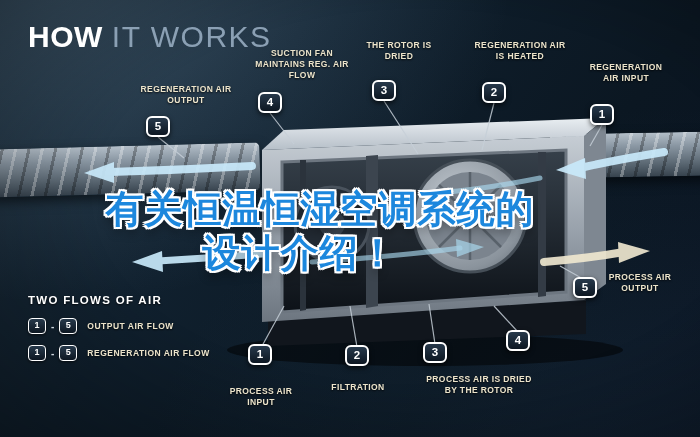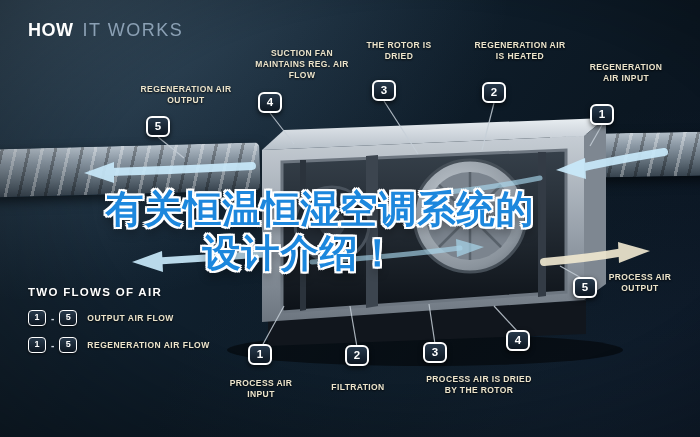"HOW IT WORKS" .title { font-size: 18px -> 30px }
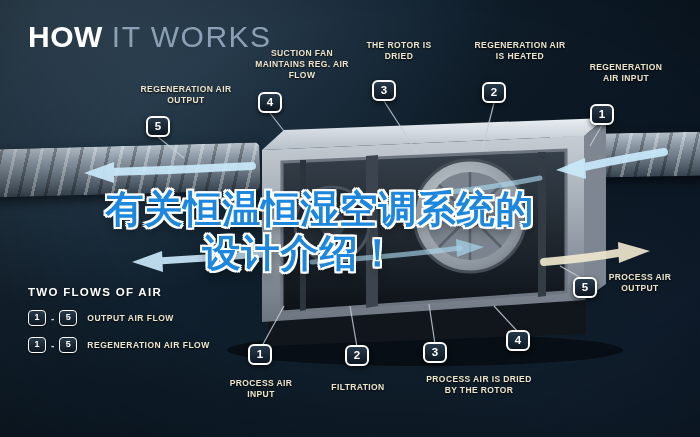"TWO FLOWS OF AIR" .legend-heading { margin-top: none -> 8px }
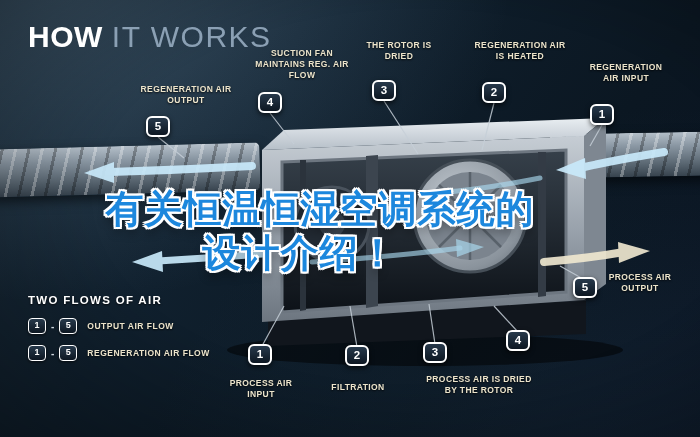"PROCESS AIR INPUT" .l-pi { top: 378px -> 386px }
